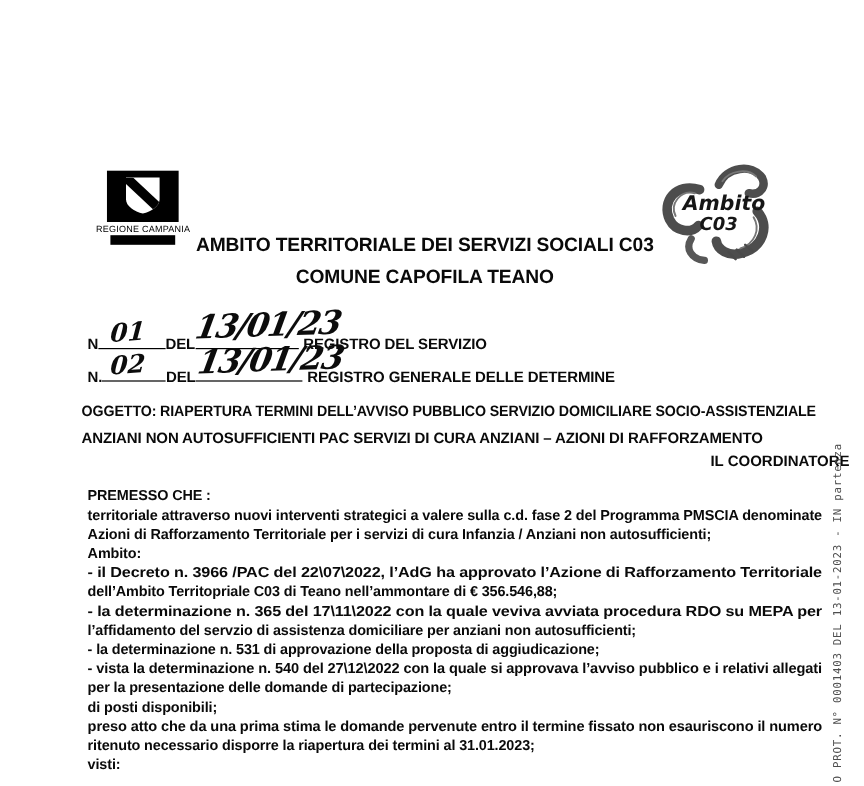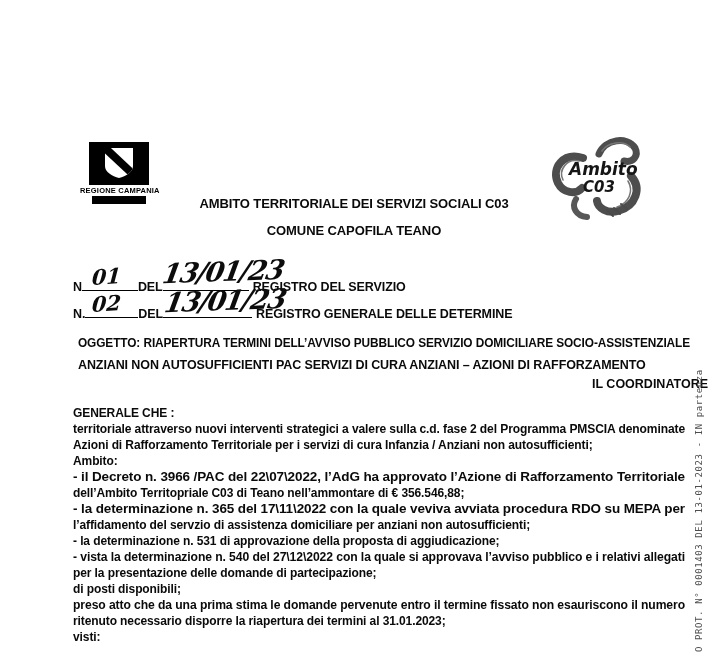"REGIONE CAMPANIA" .region-caption { font-weight: bold -> normal }
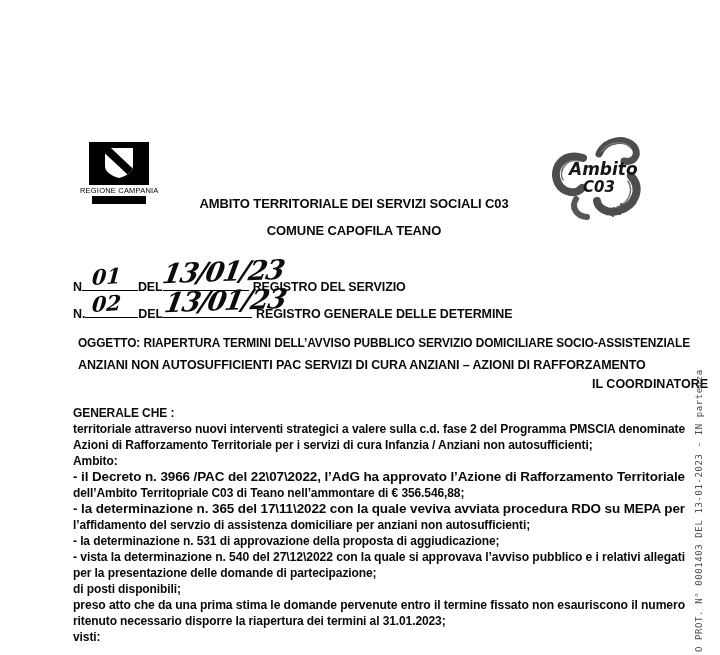"AMBITO TERRITORIALE DEI SERVIZI SOCIALI" .cline { font-size: 13px -> 16px }
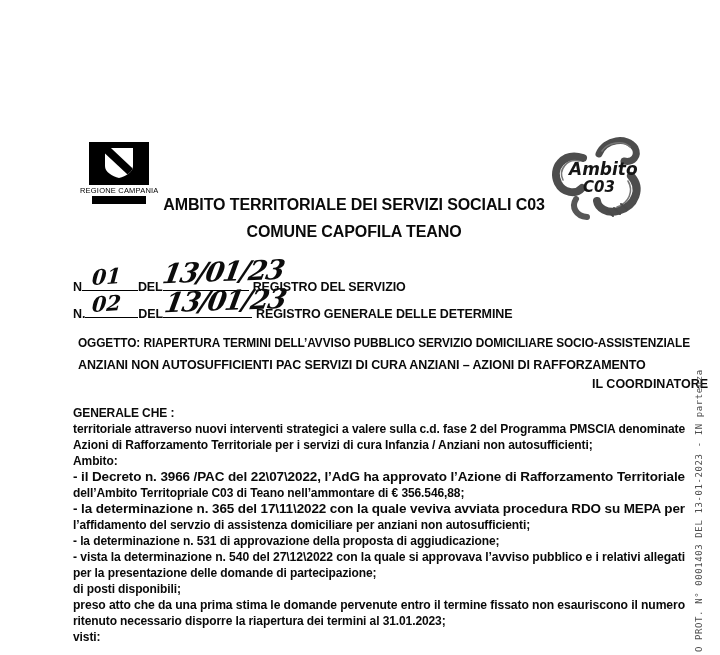"OGGETTO: RIAPERTURA TERMINI DELL’AVVISO" .docline { left: 78px -> 68px }
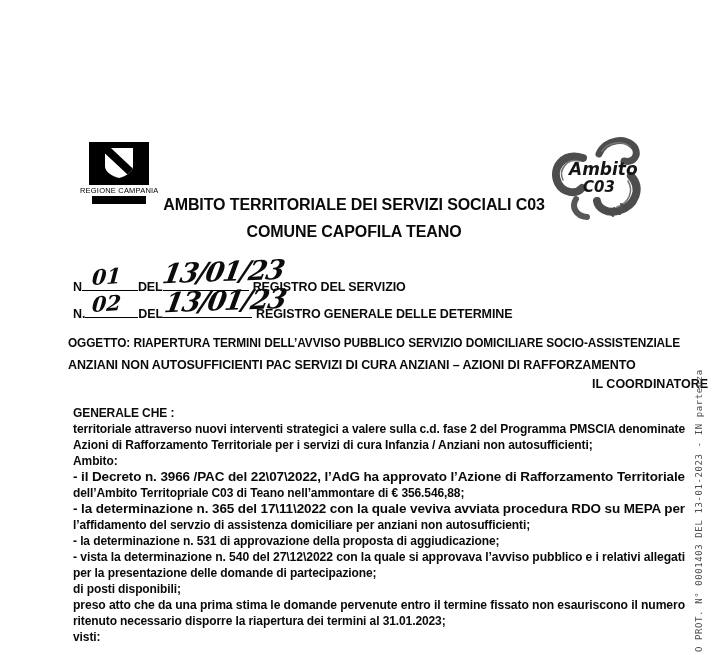"GENERALE CHE :" span { text: GENERALE -> PREMESSO }
